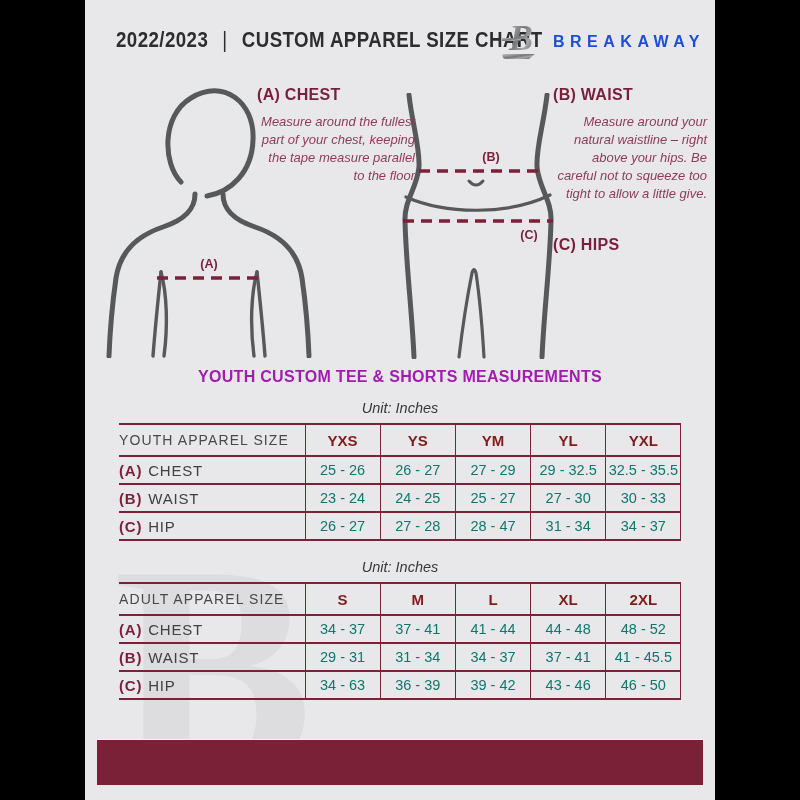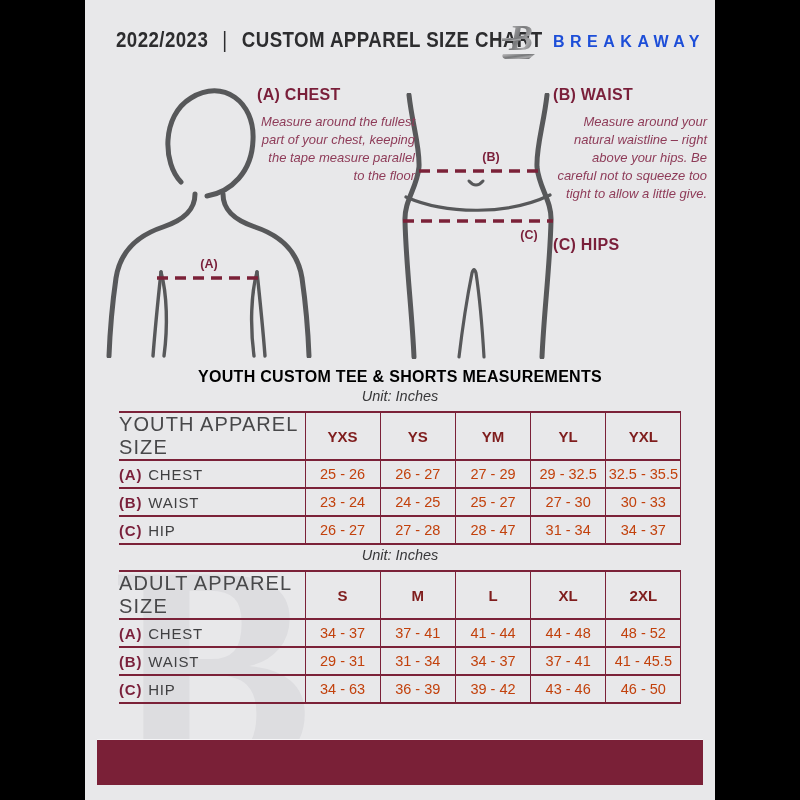"YOUTH CUSTOM TEE & SHORTS" .sec-title { color: #000000 -> #a21caf }
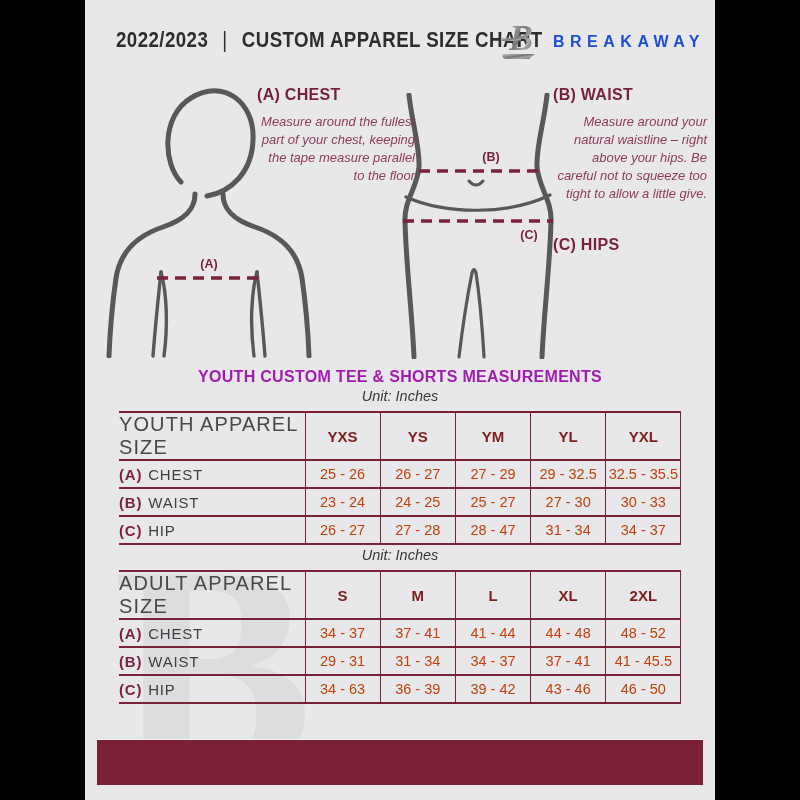"Unit: Inches" .sec-unit { margin-top: 2px -> 14px }
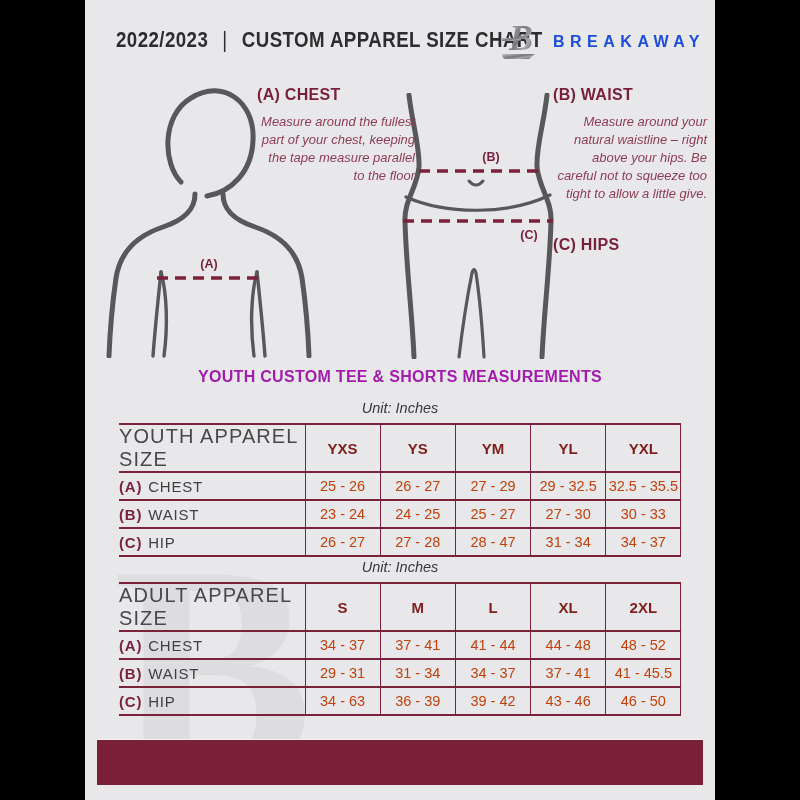"YOUTH APPAREL SIZE" th.lbl-head { font-size: 20px -> 14px }
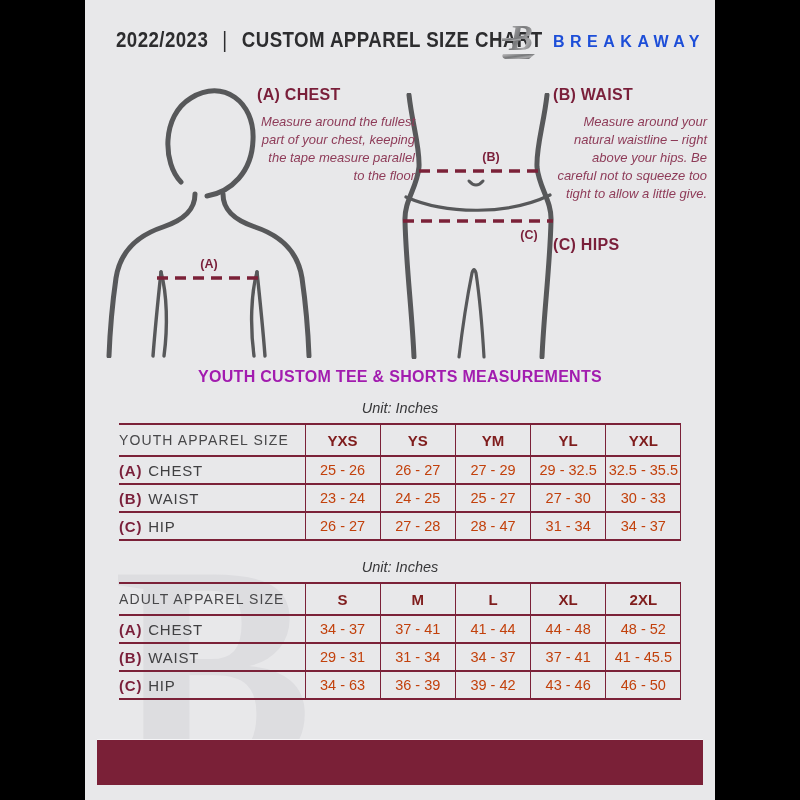"25 - 26" td.val { color: #c2410c -> #0f766e }
